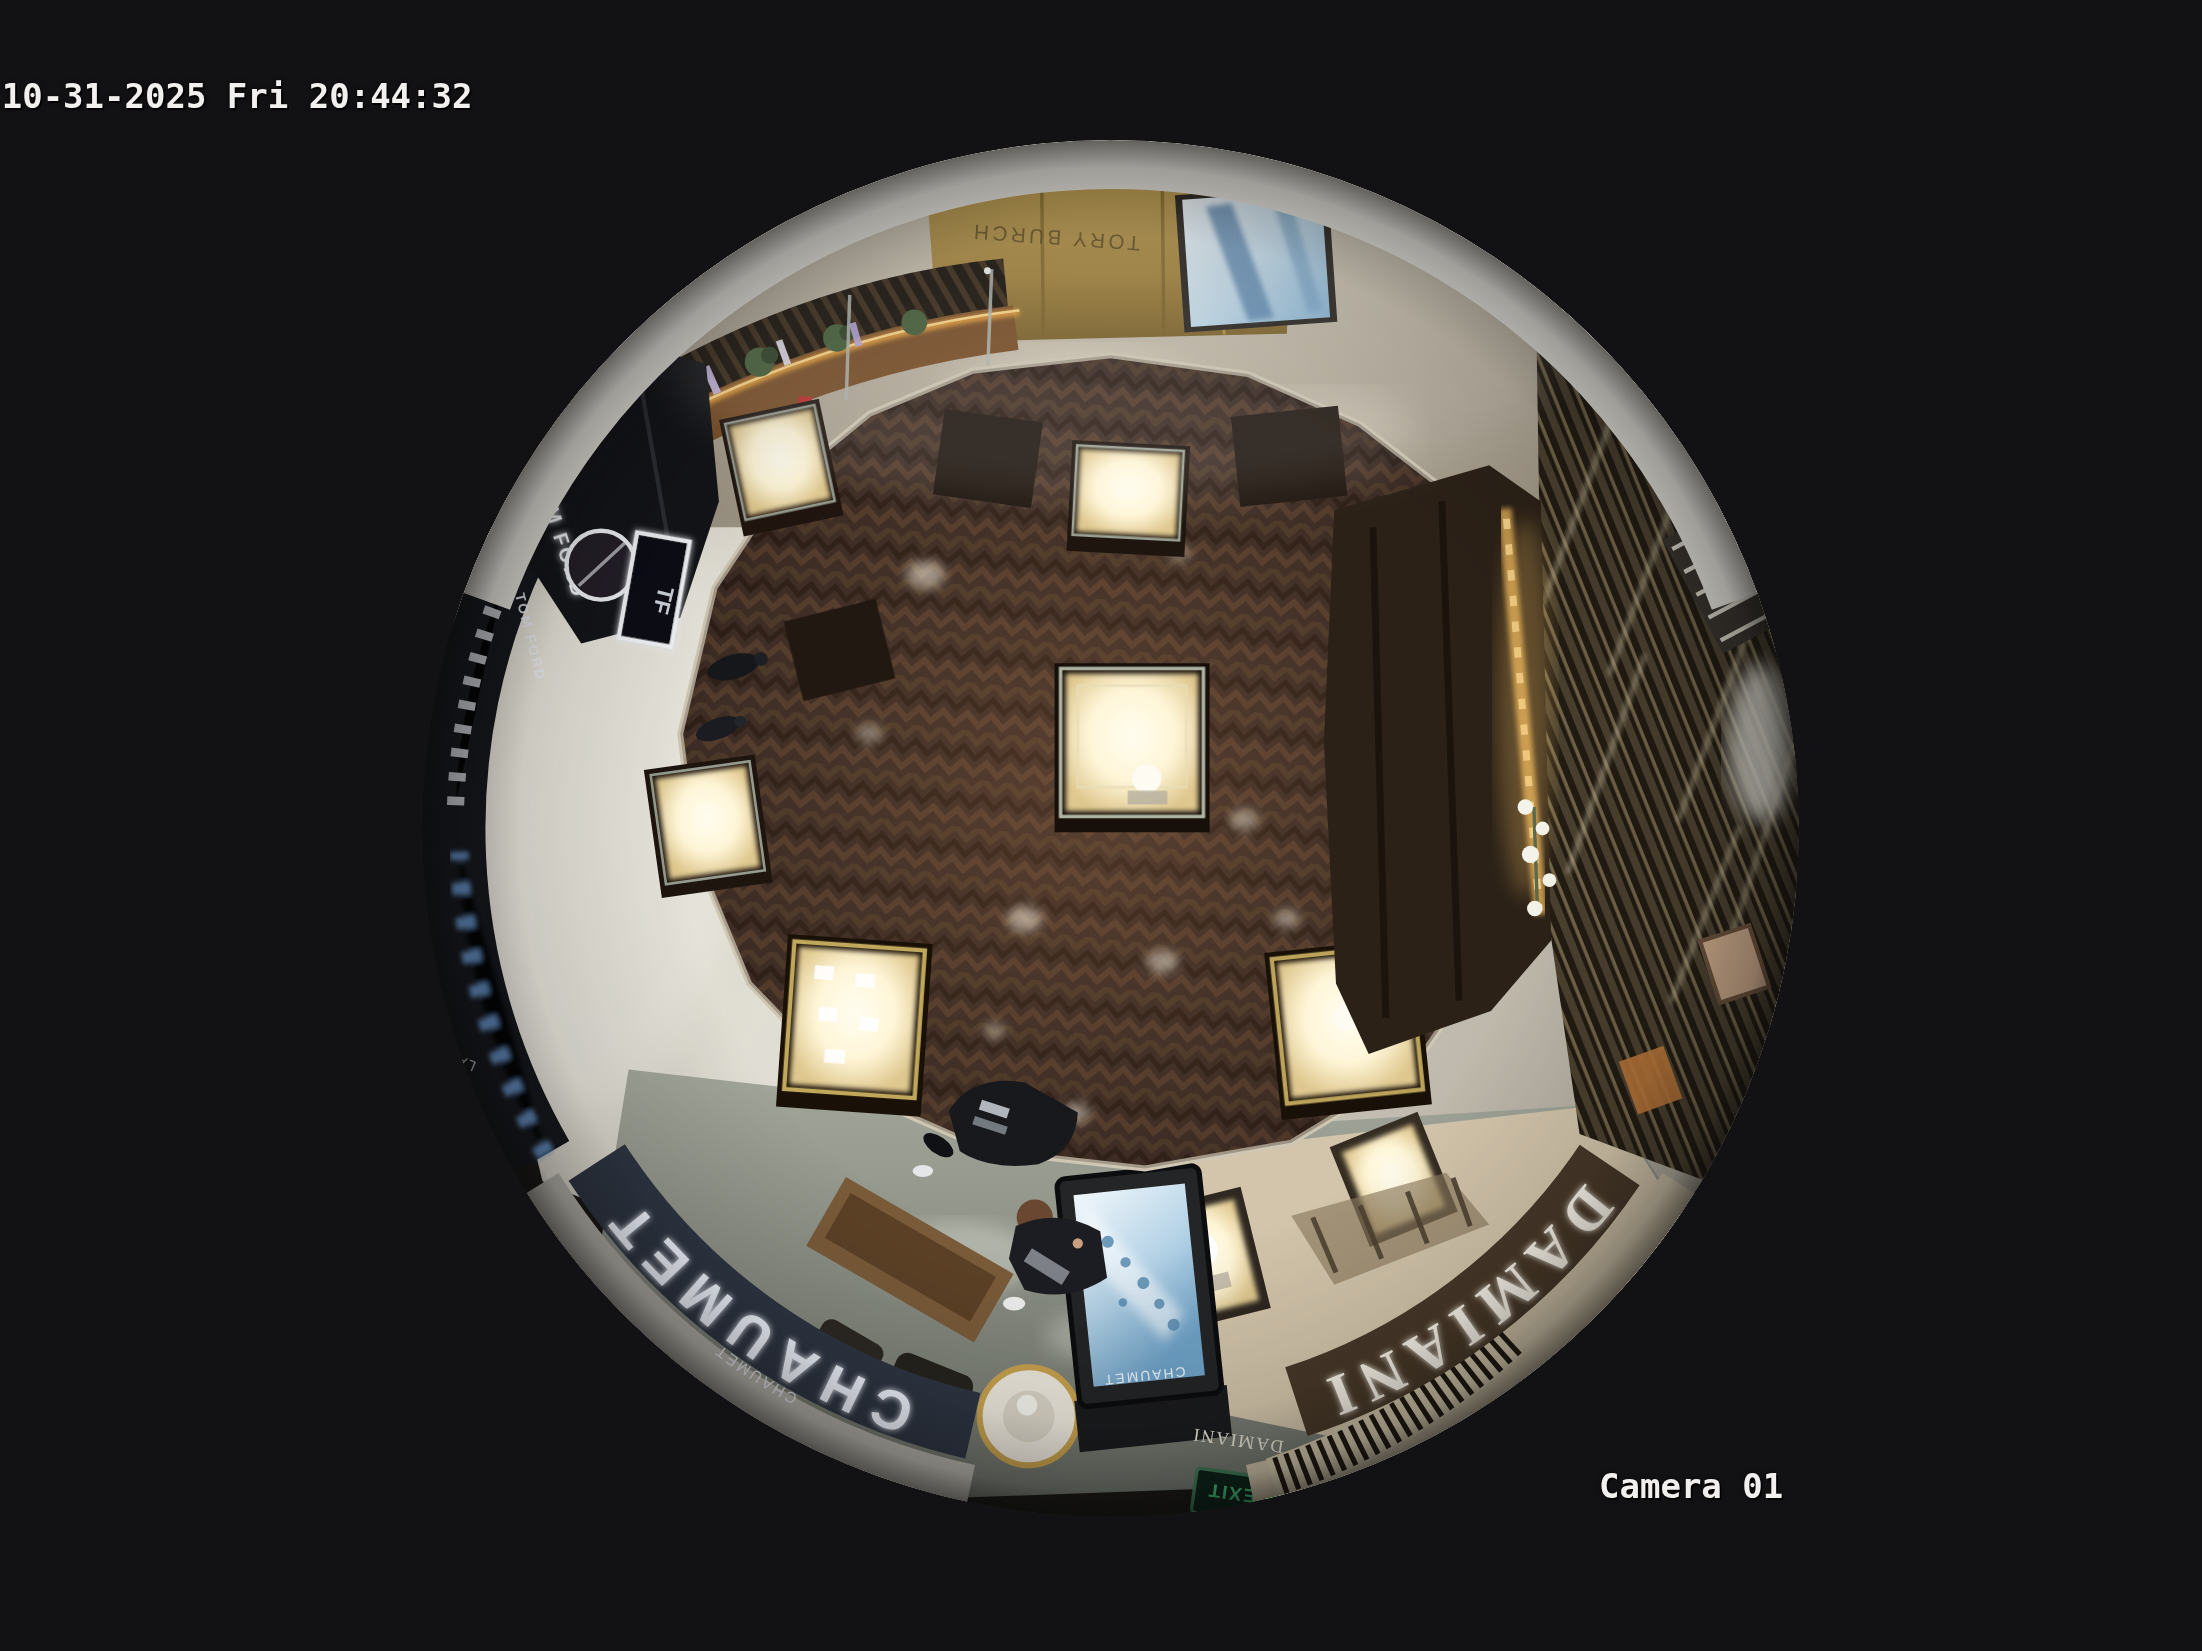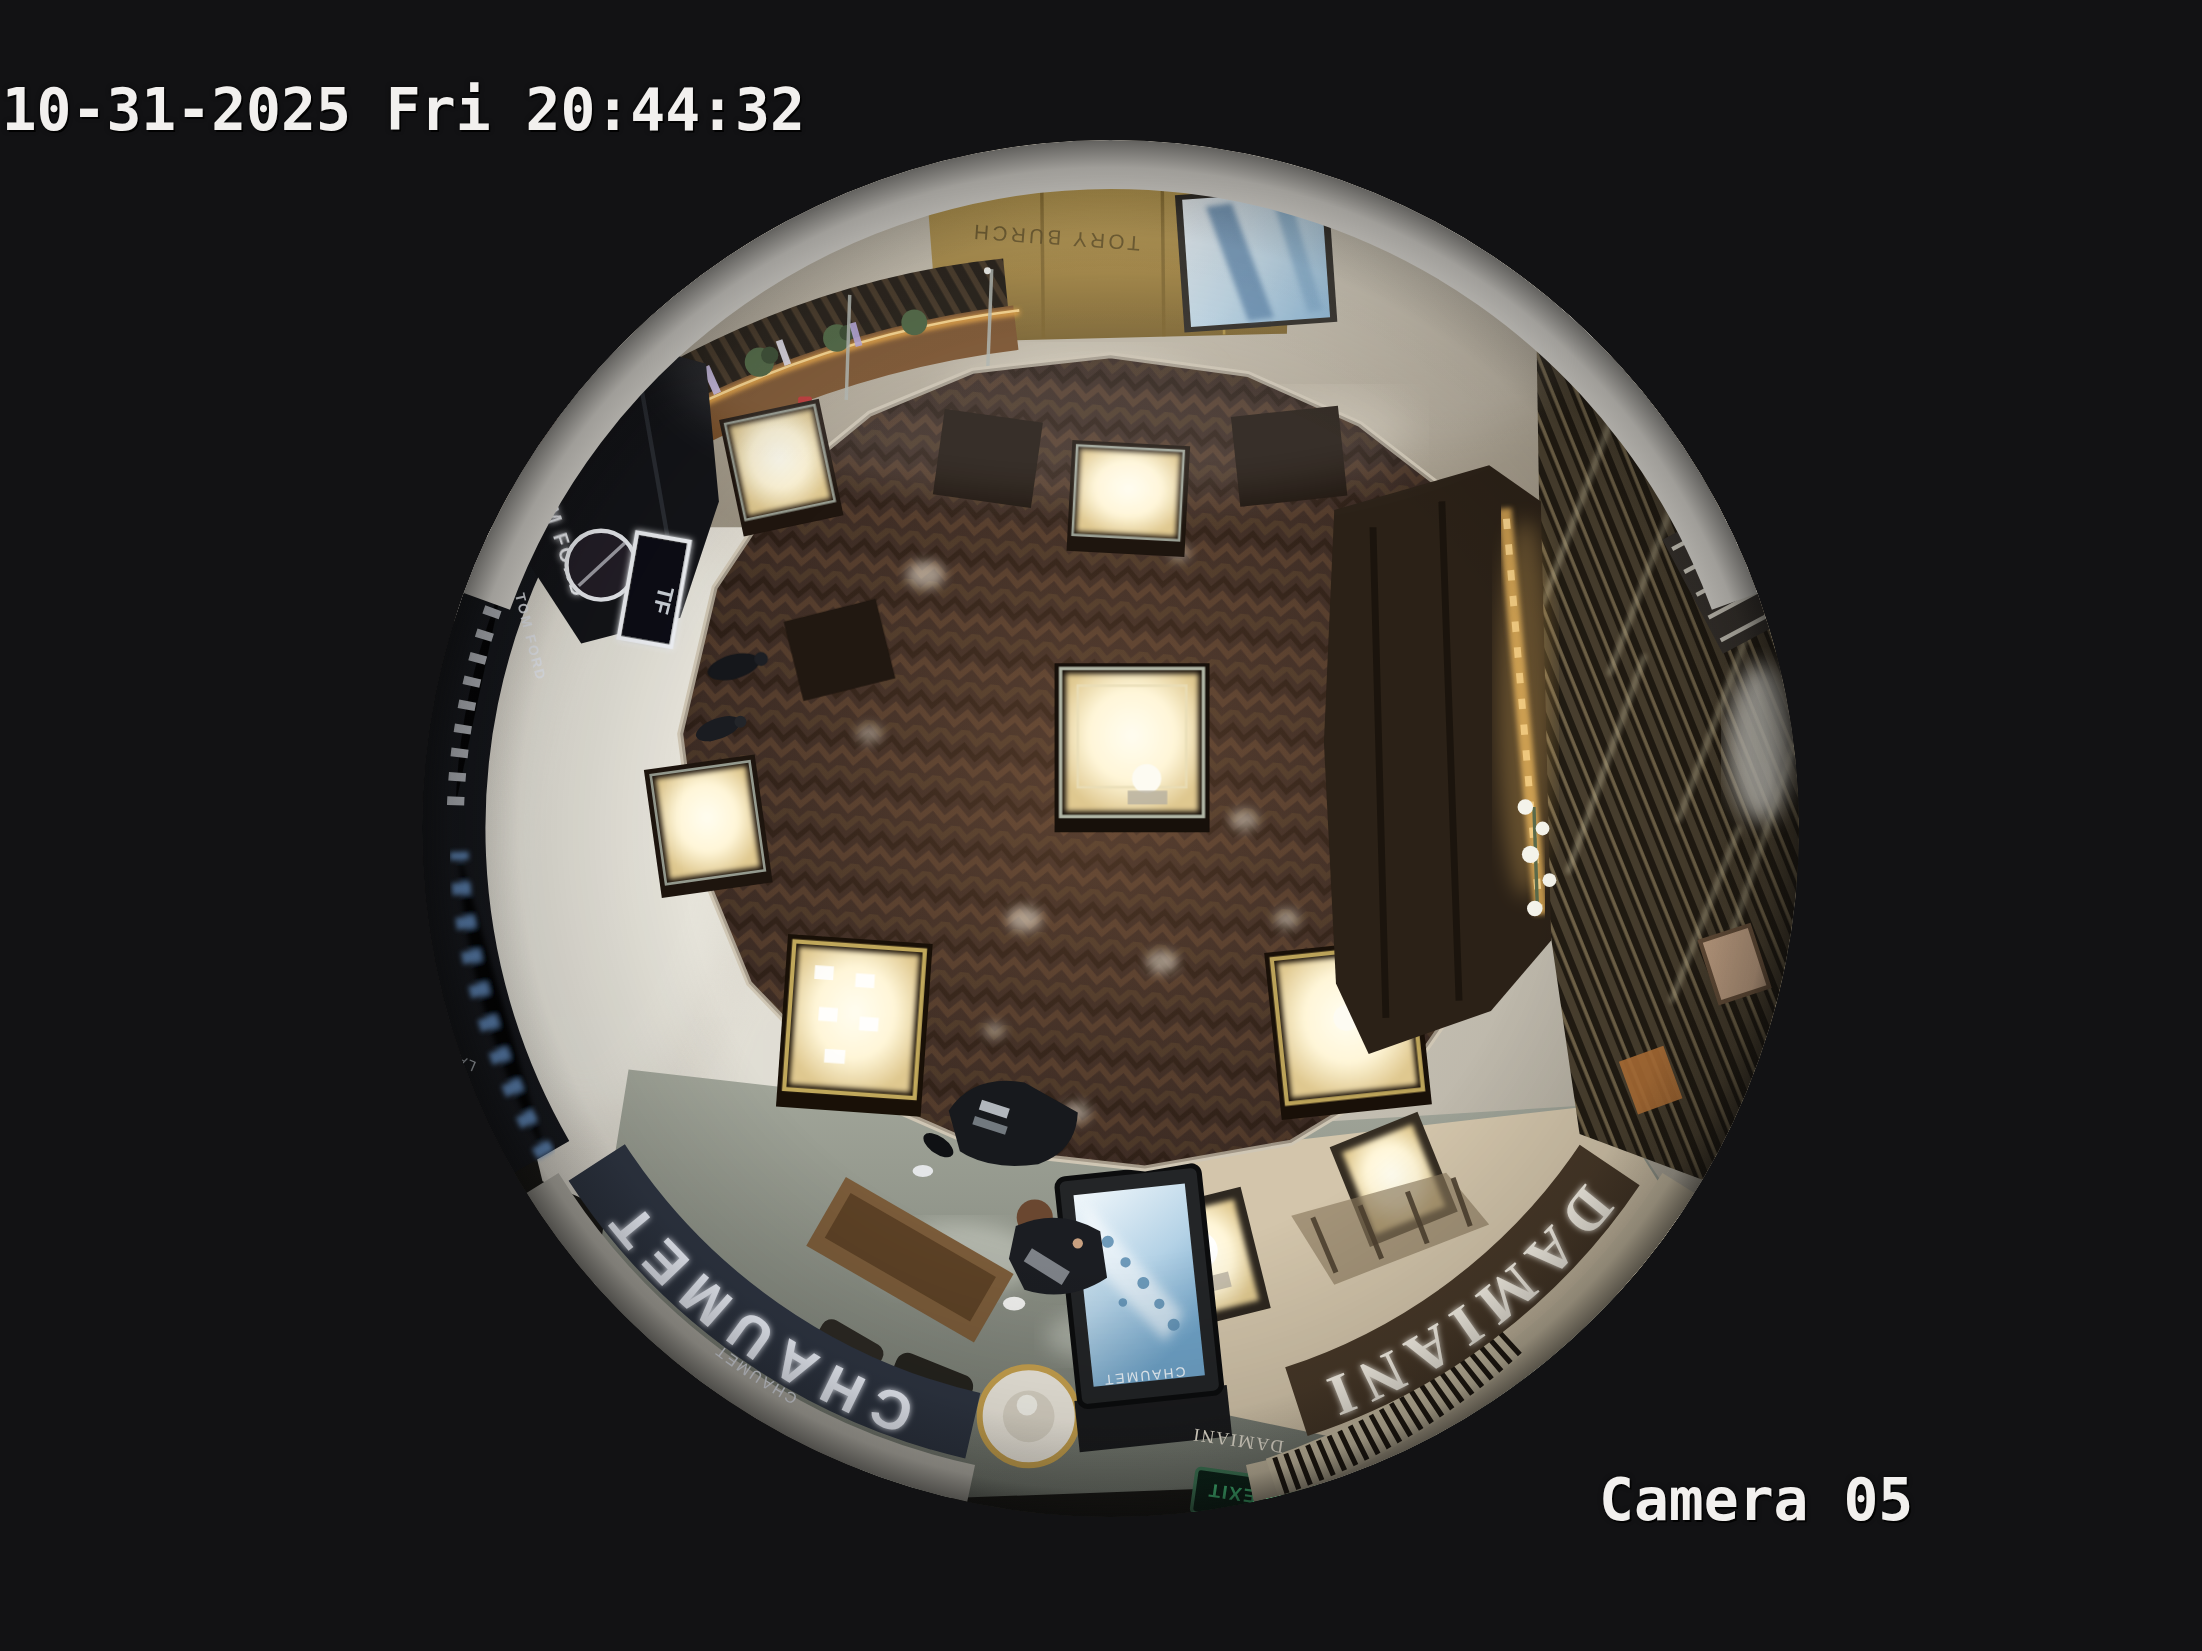"10-31-2025 Fri 20:44:32" .osd { font-size: 58px -> 34px }
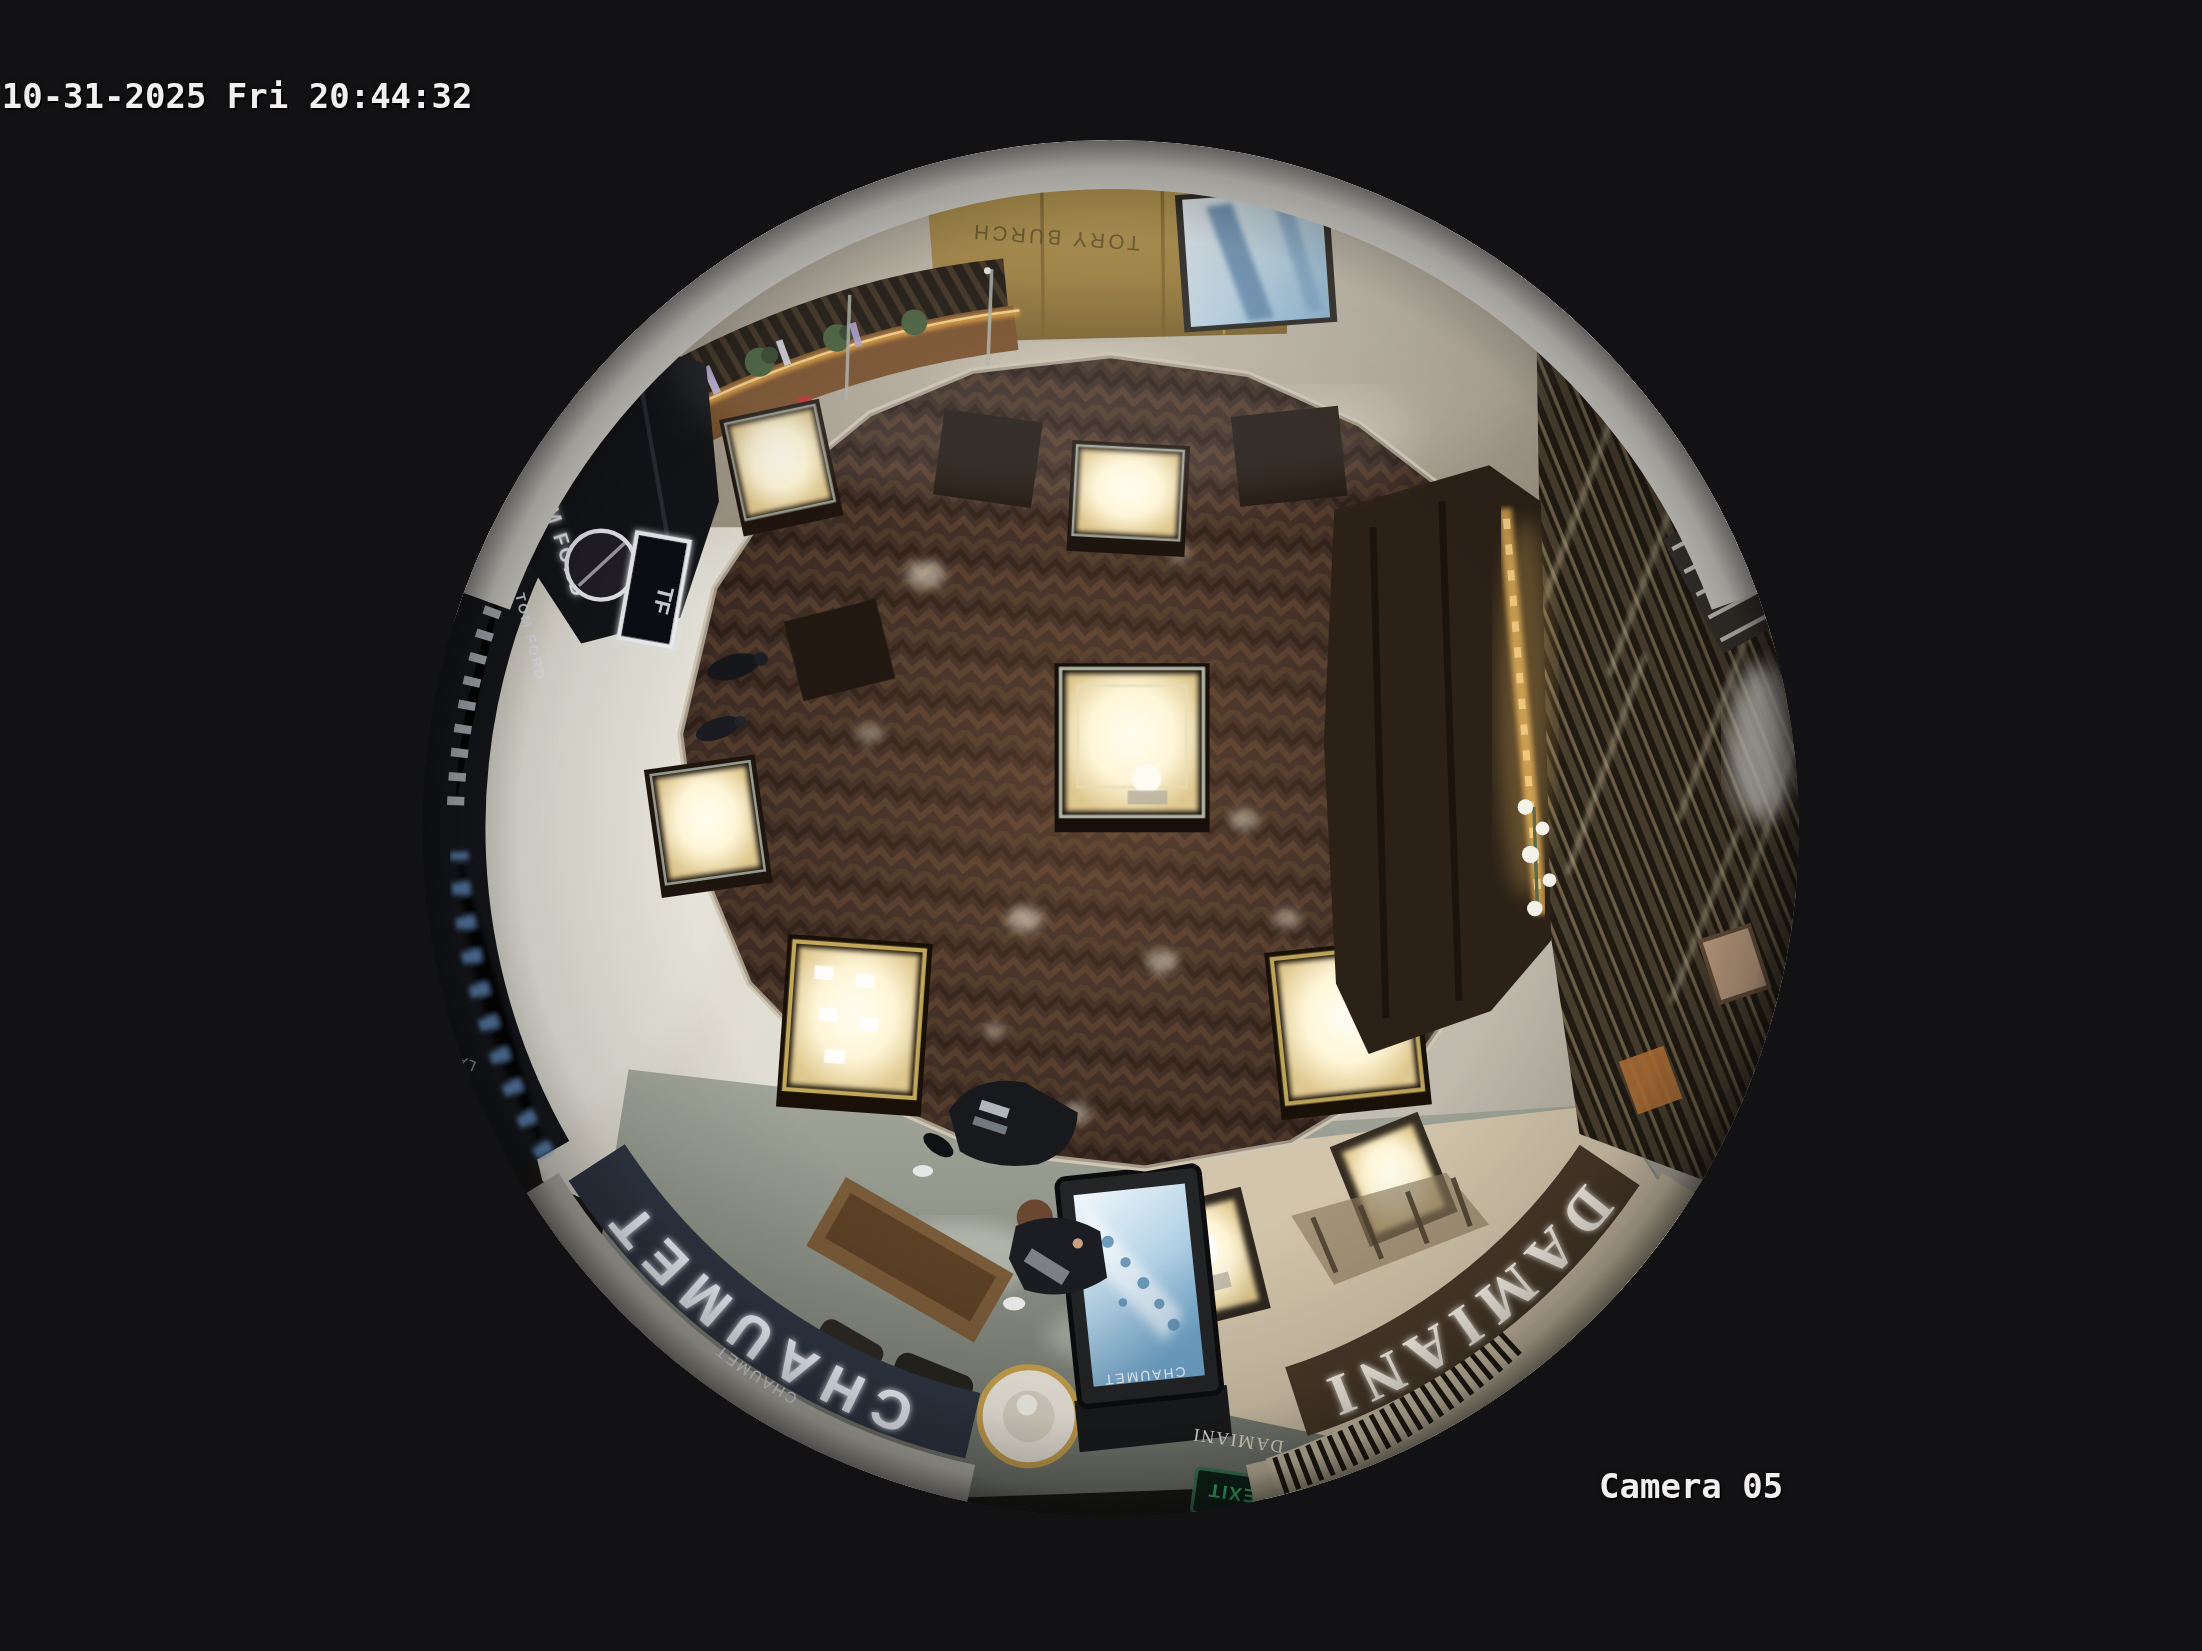"Camera 05" div.osd { text: 05 -> 01 }
